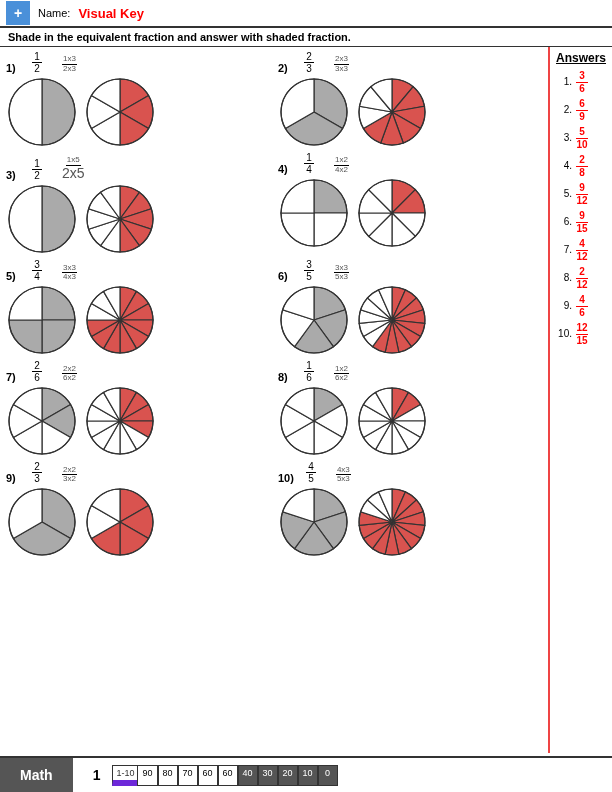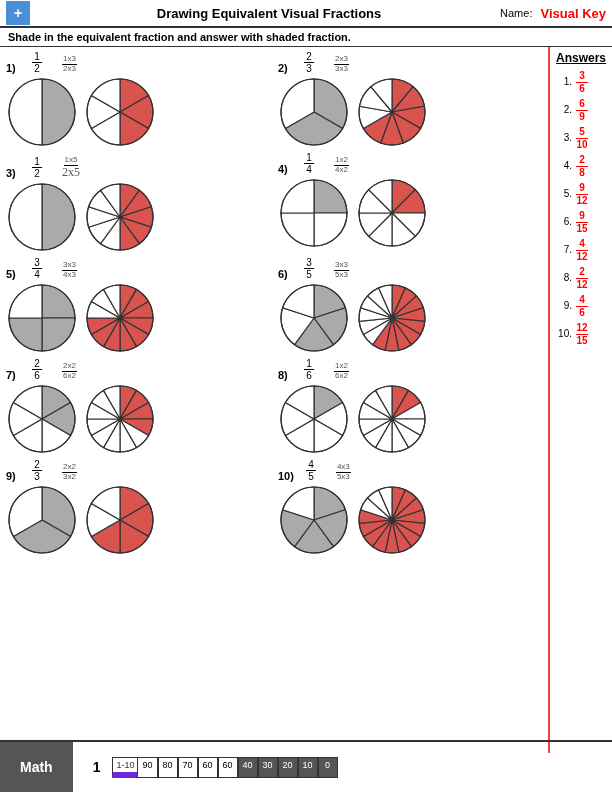"Drawing Equivalent Visual Fractions" div.header-title { html: <div>Drawing Equivalent Visual Fractions</div> -> none }
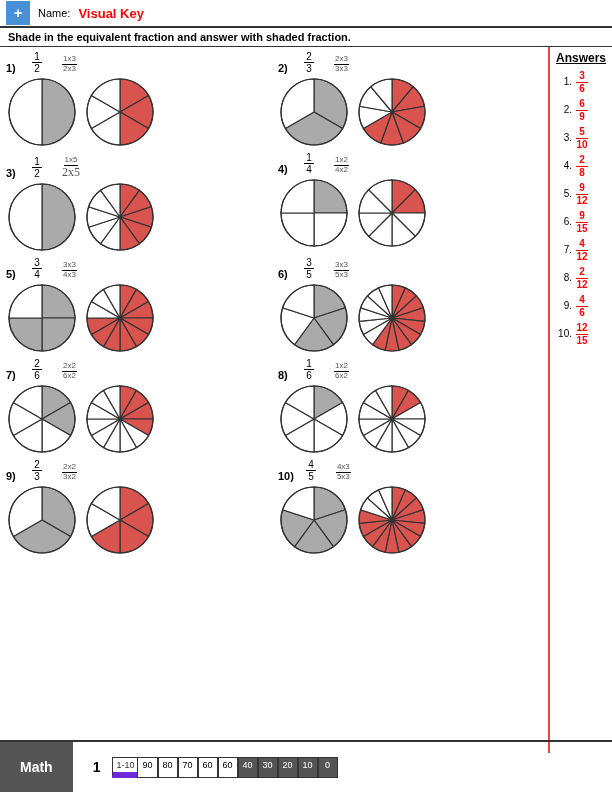"2x5" span.fd { font-family: Liberation Serif, serif -> none; font-size: 12px -> 14px }
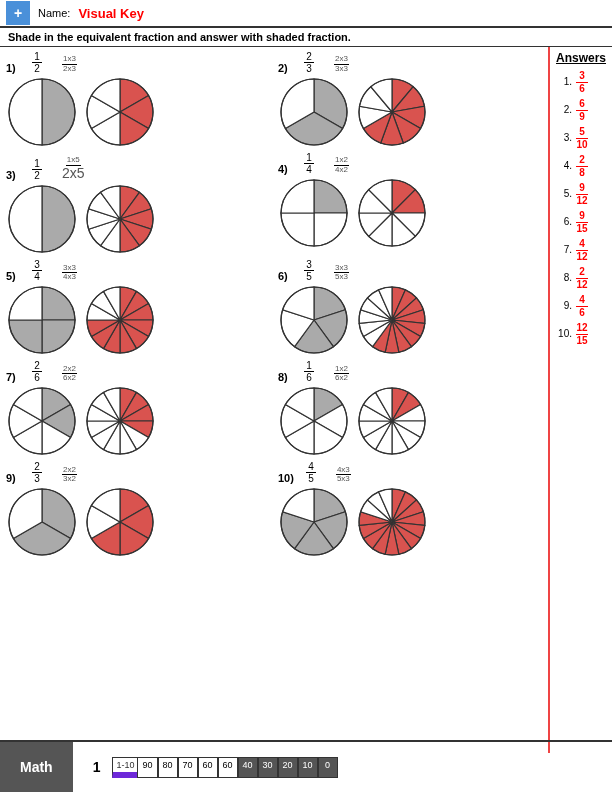"Math" .footer { height: 52px -> 36px }
